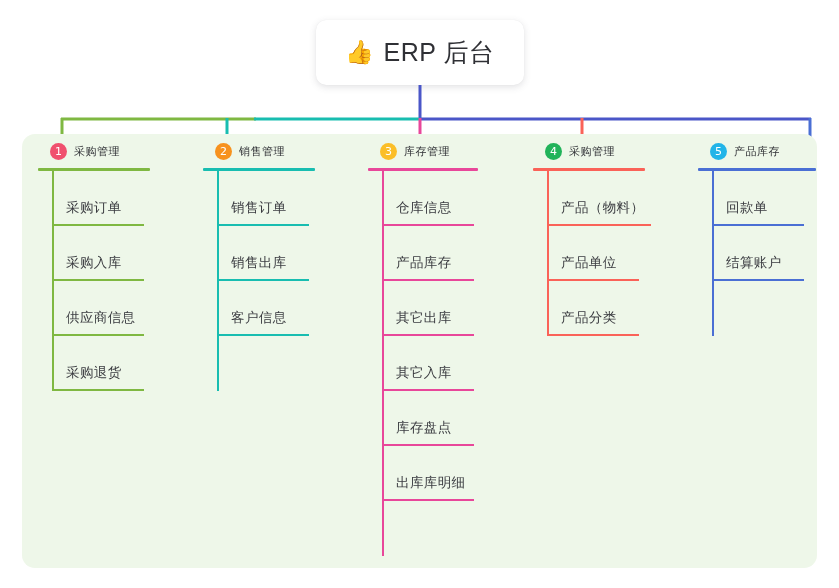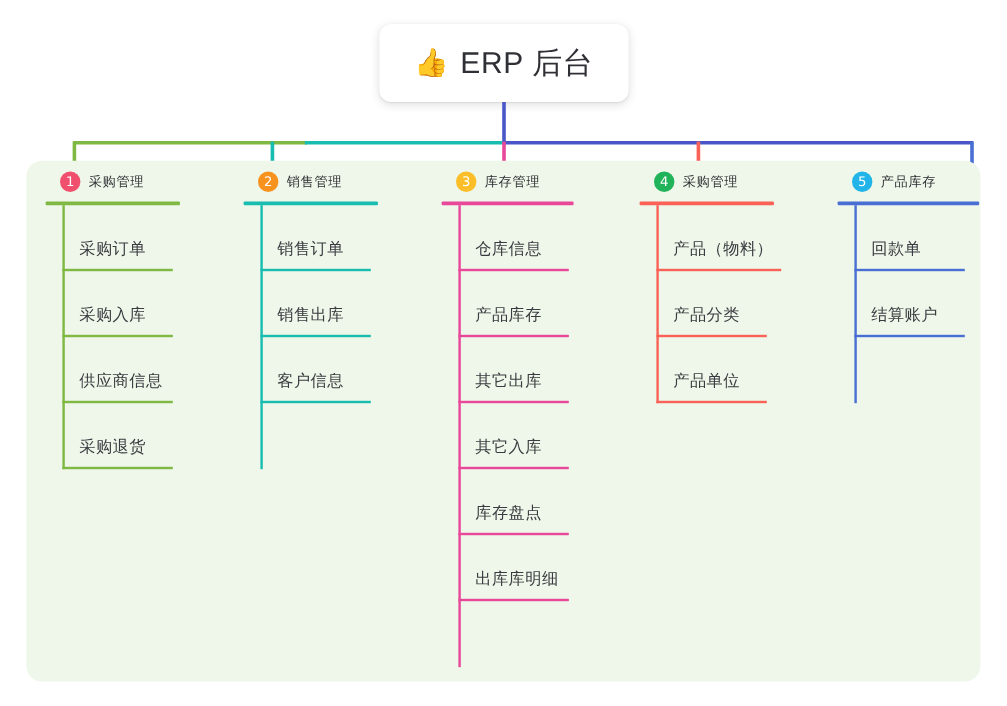"产品分类" div.item { order: before "产品单位" -> after "产品单位" }
